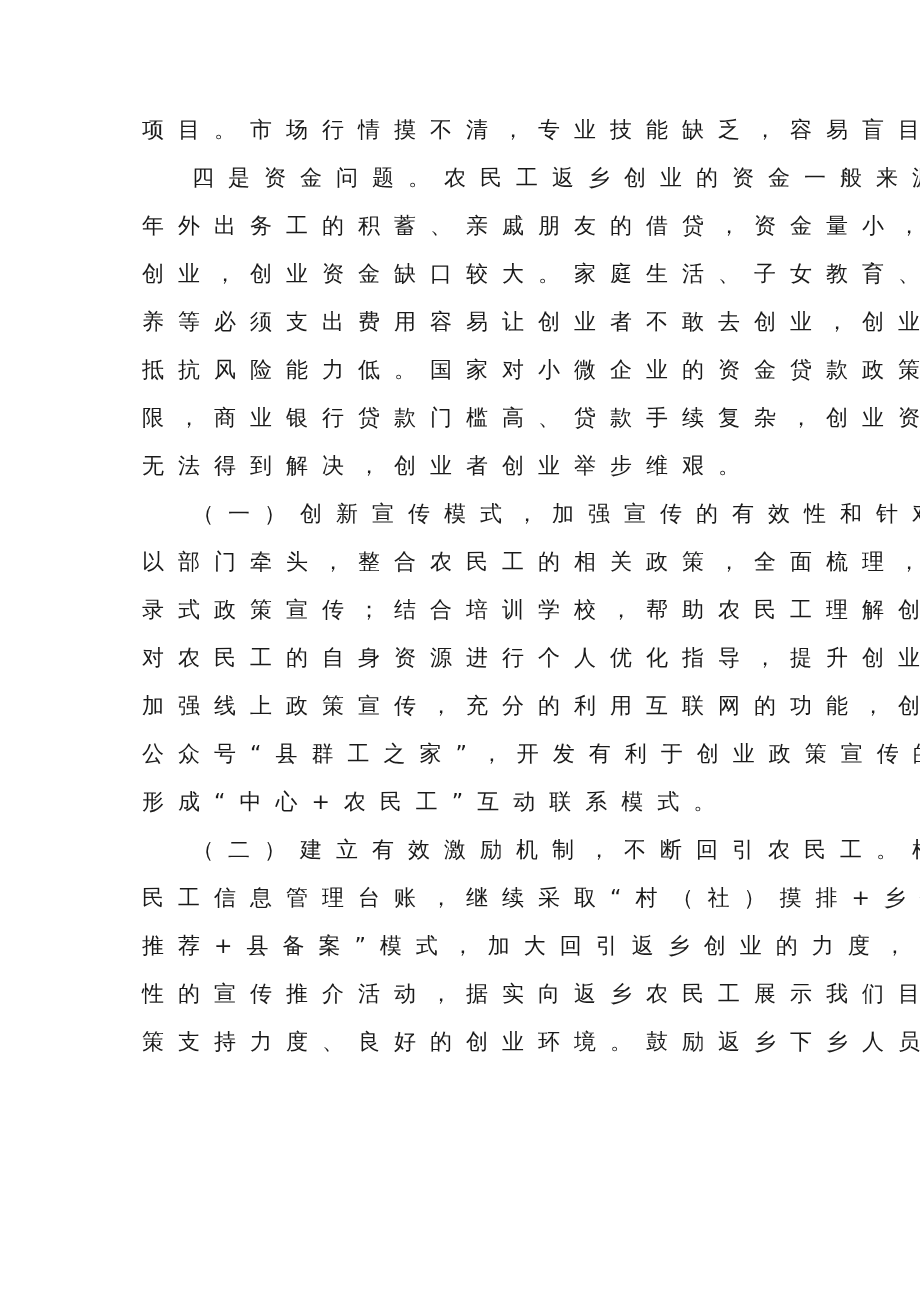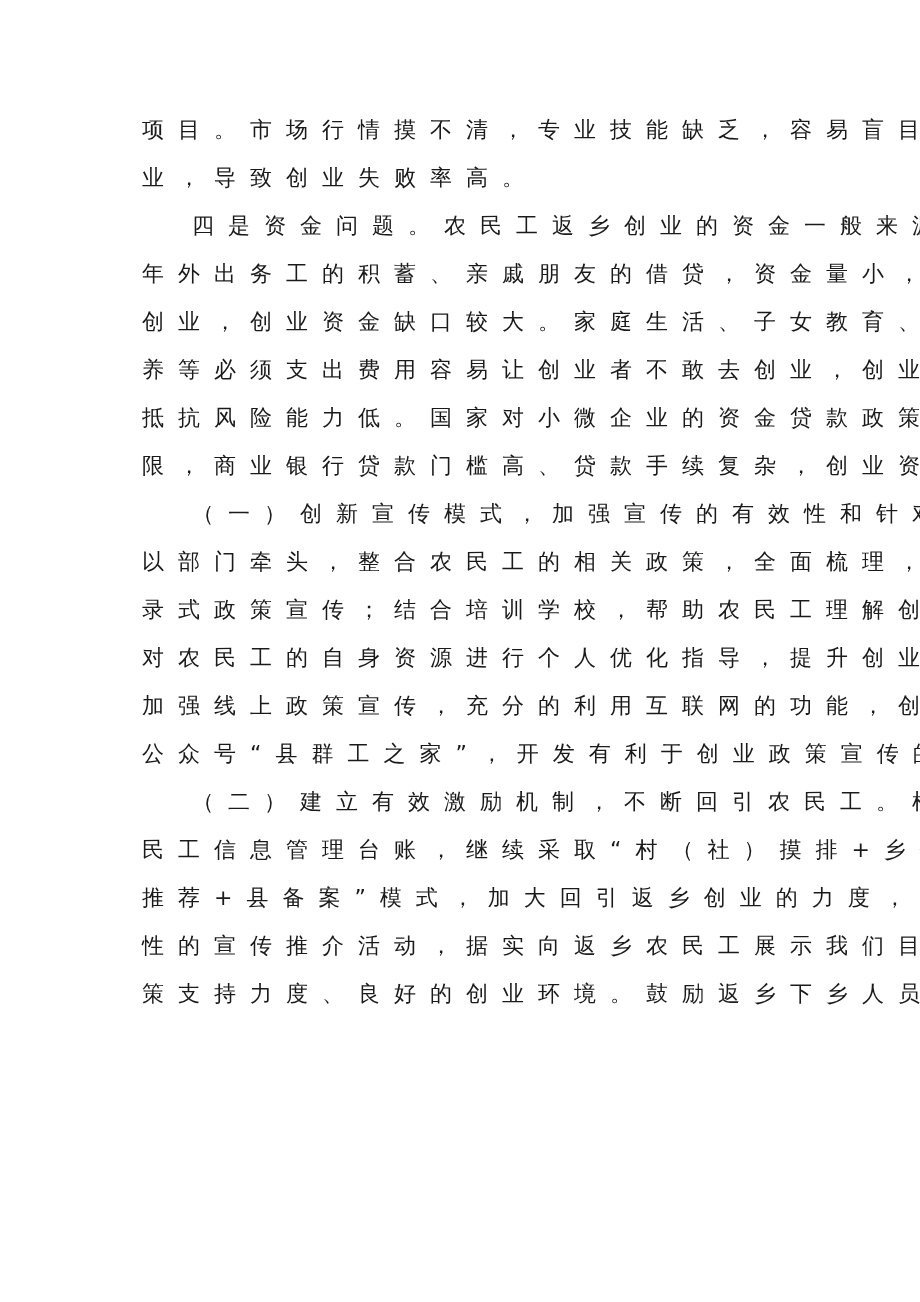"业，导致创业失败率高。" div.line { html: <div>业，导致创业失败率高。</div> -> none }
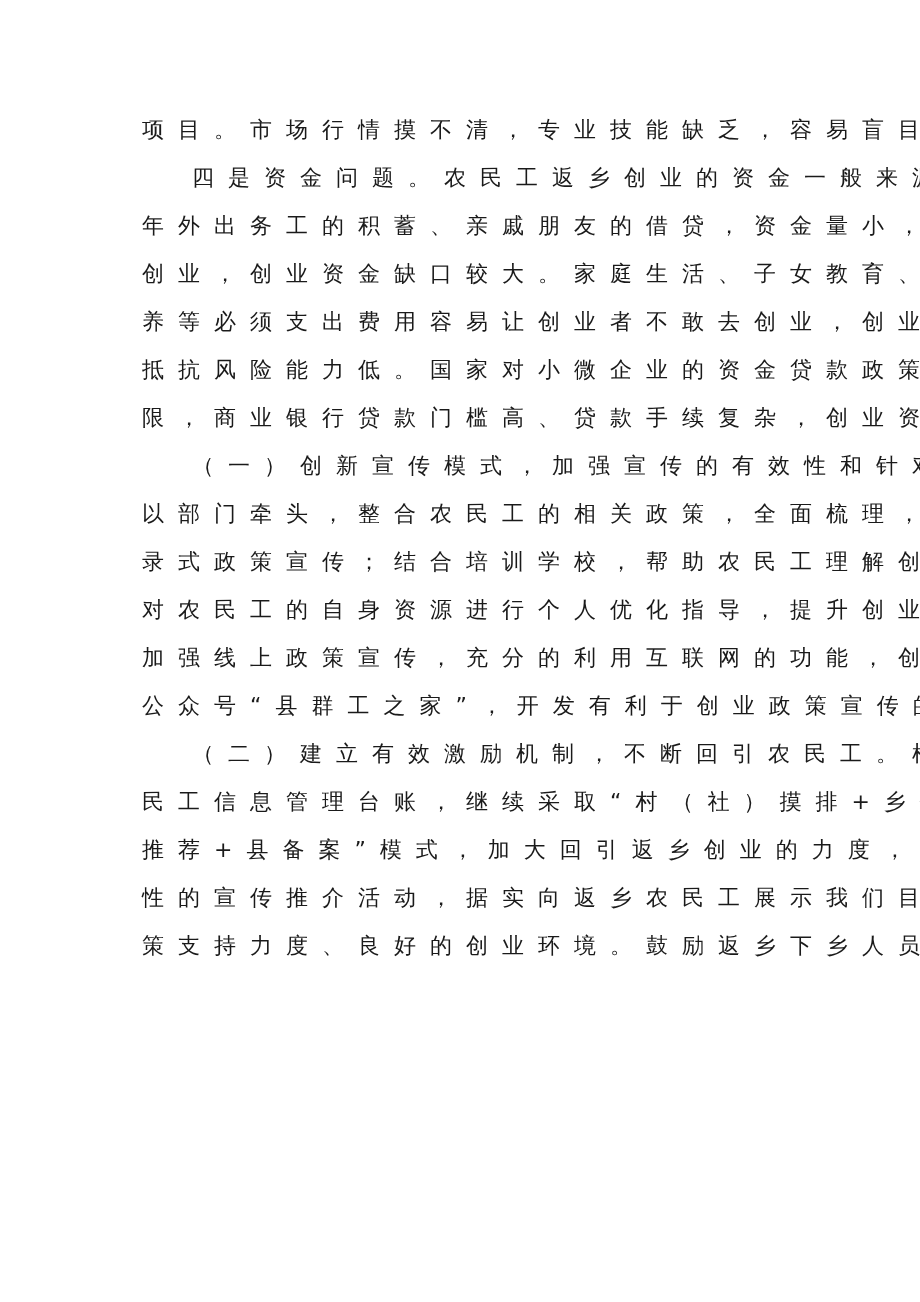"无法得到解决，创业者创业举步维艰。" div.line { html: none -> <div>无法得到解决，创业者创业举步维艰。</div> }
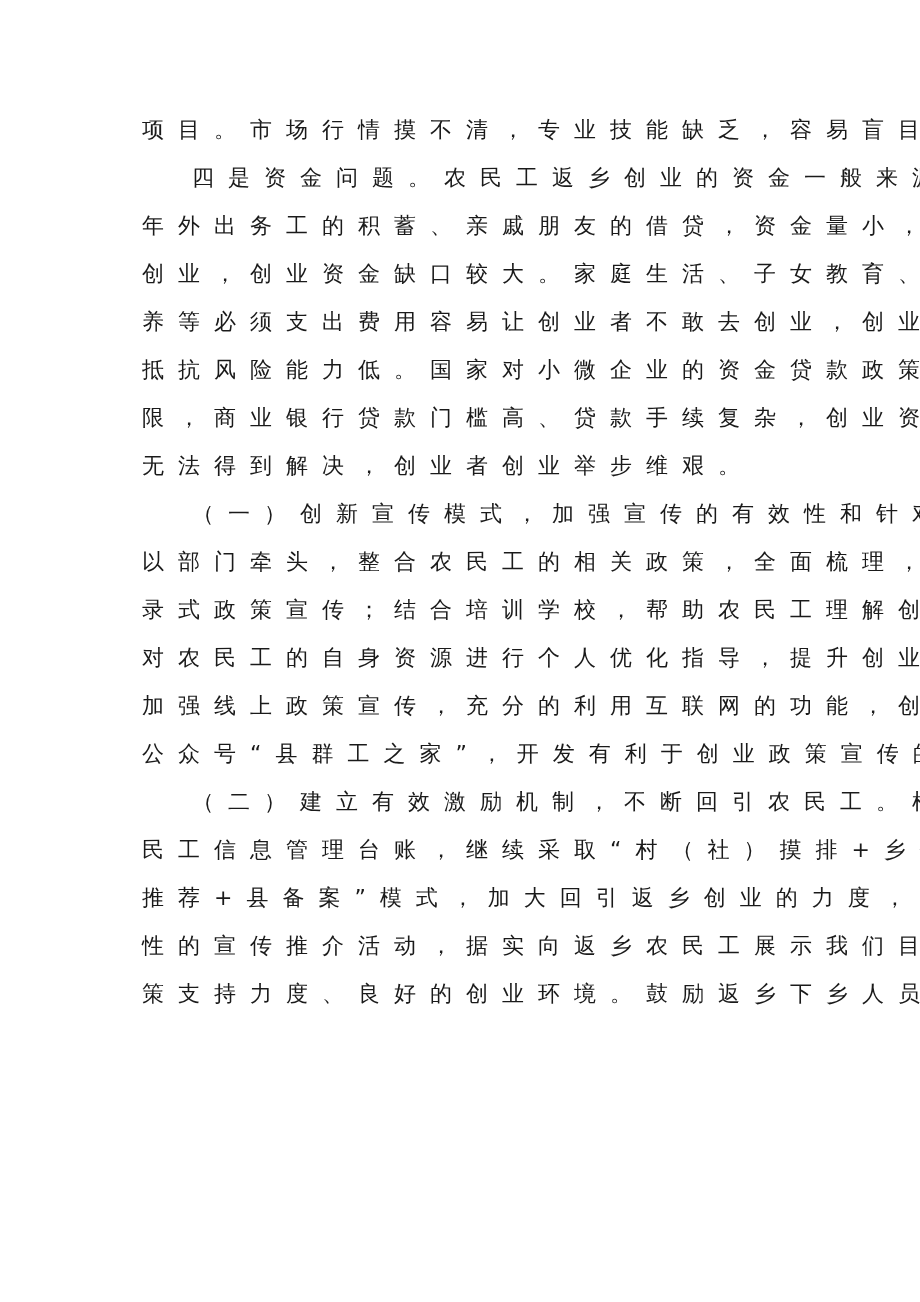"形成“中心+农民工”互动联系模式。" div.line { html: none -> <div>形成“中心+农民工”互动联系模式。</div> }
